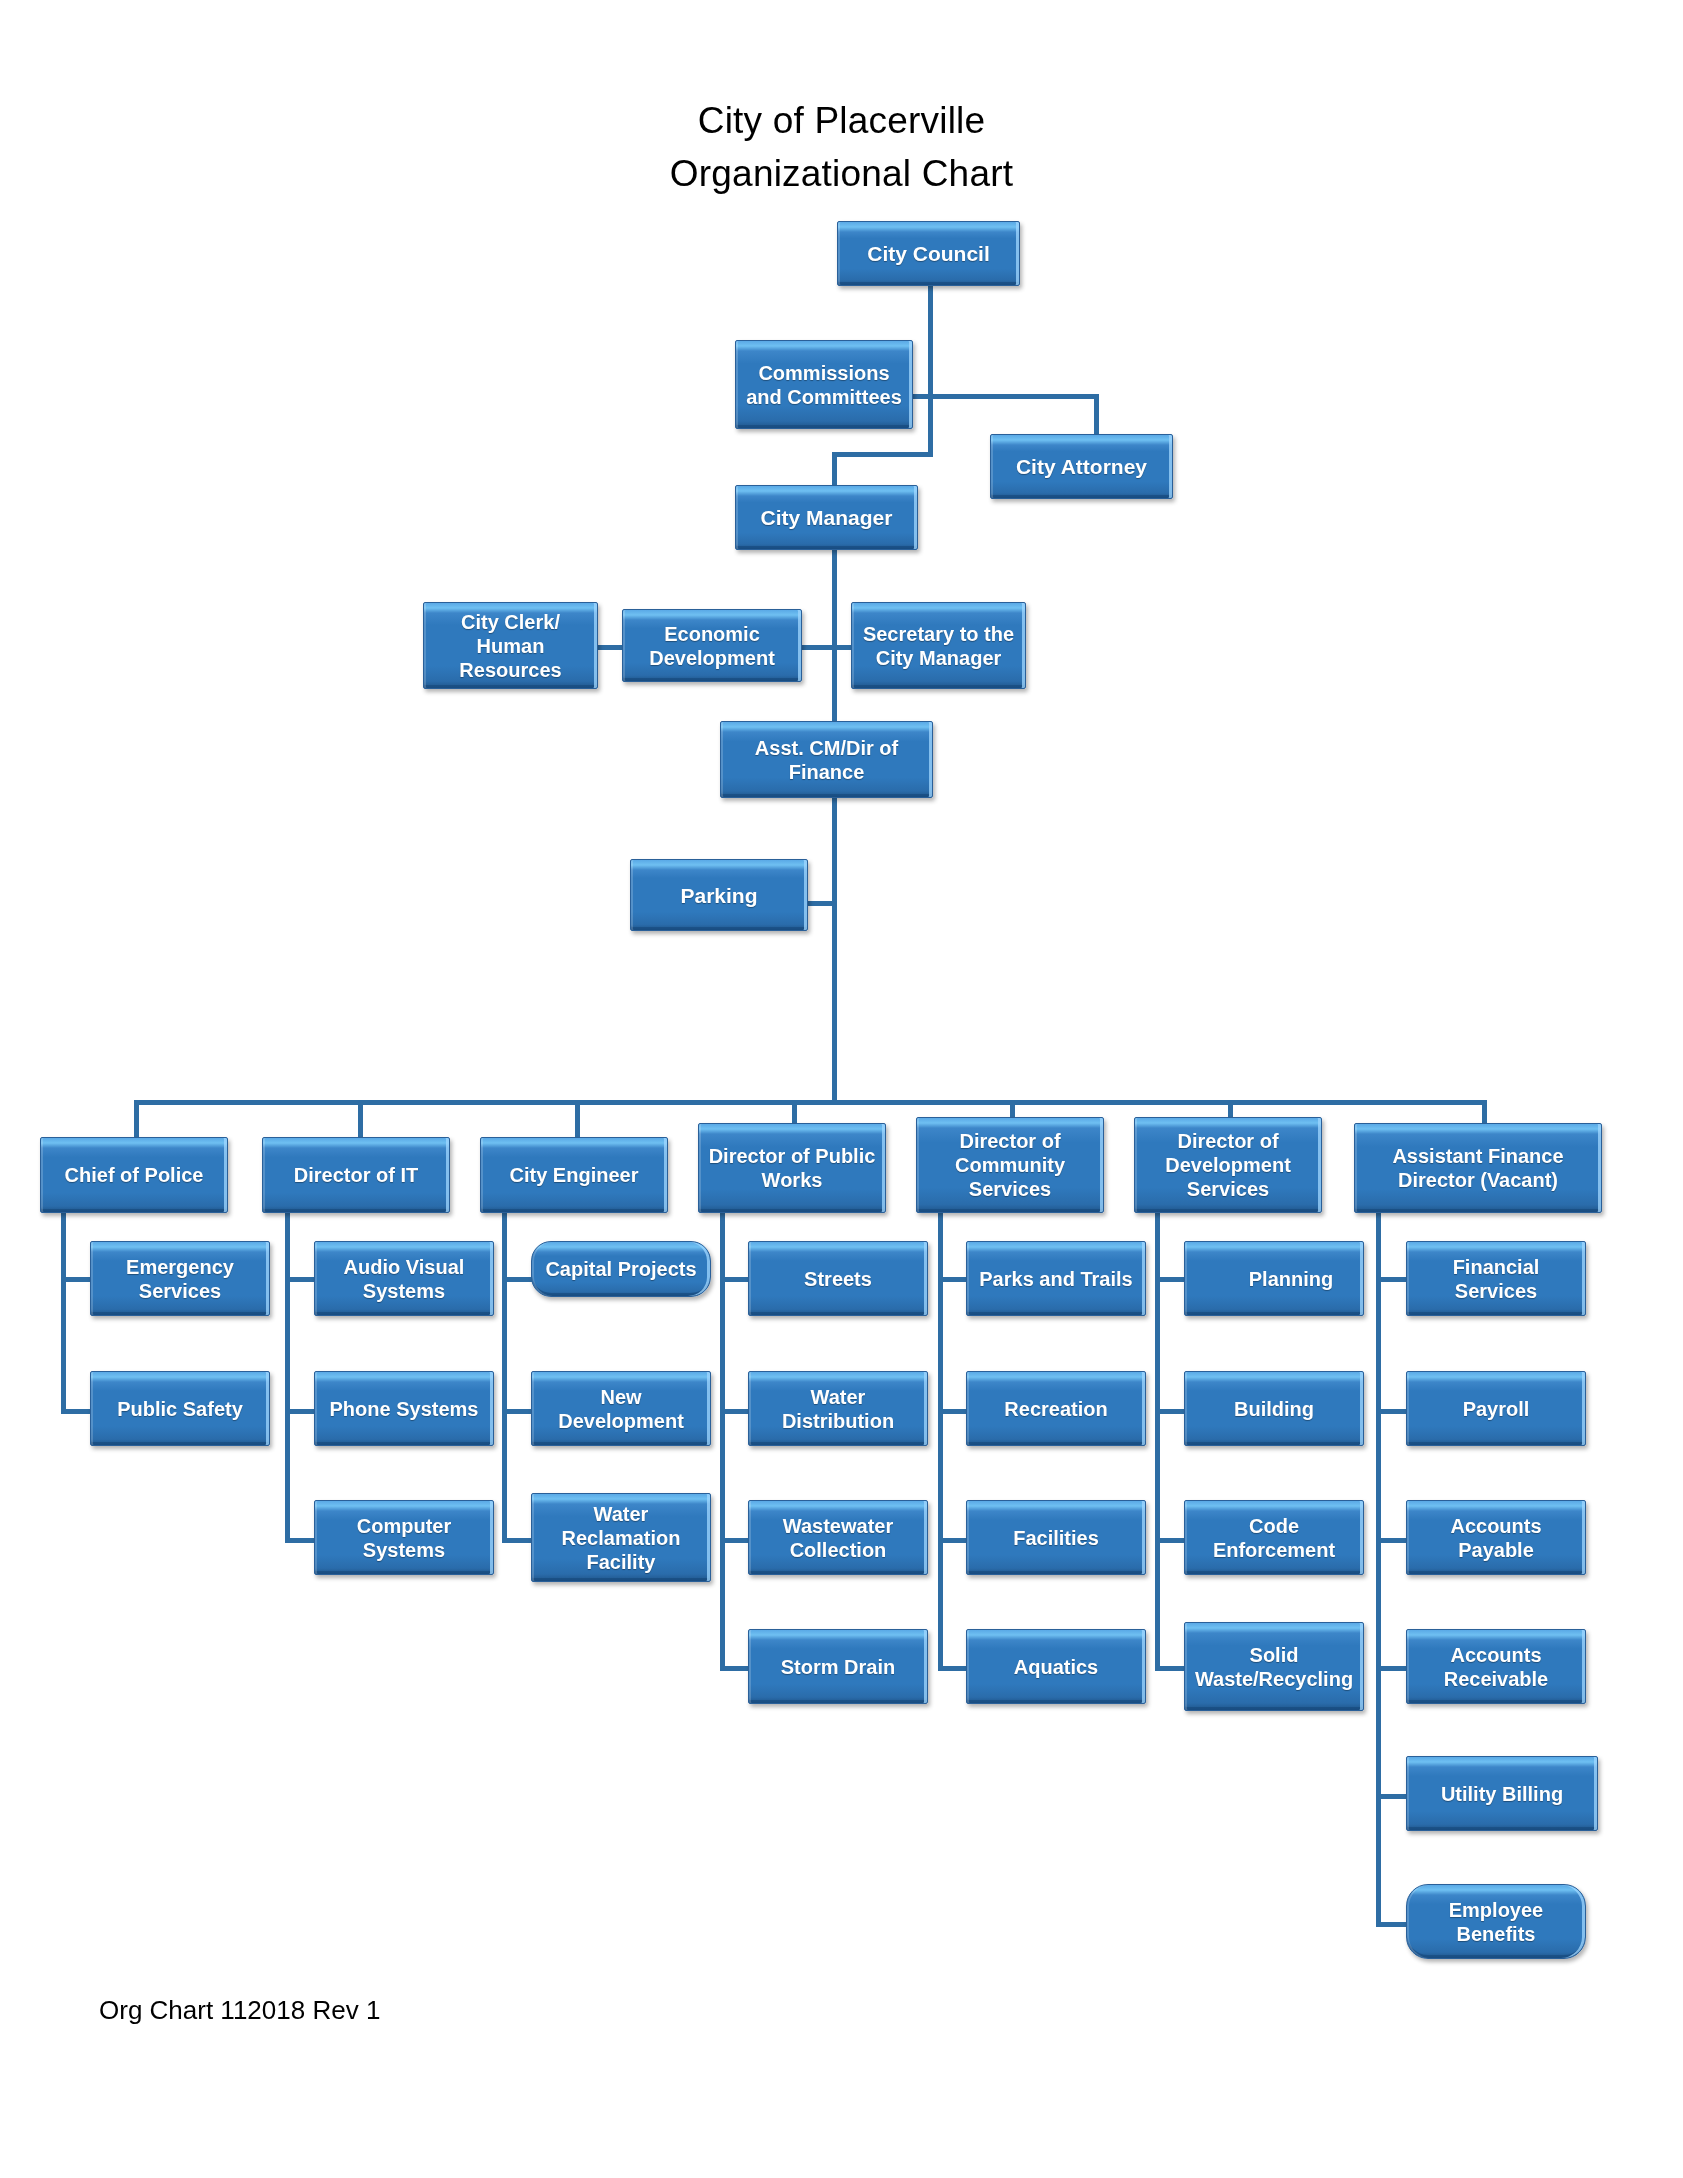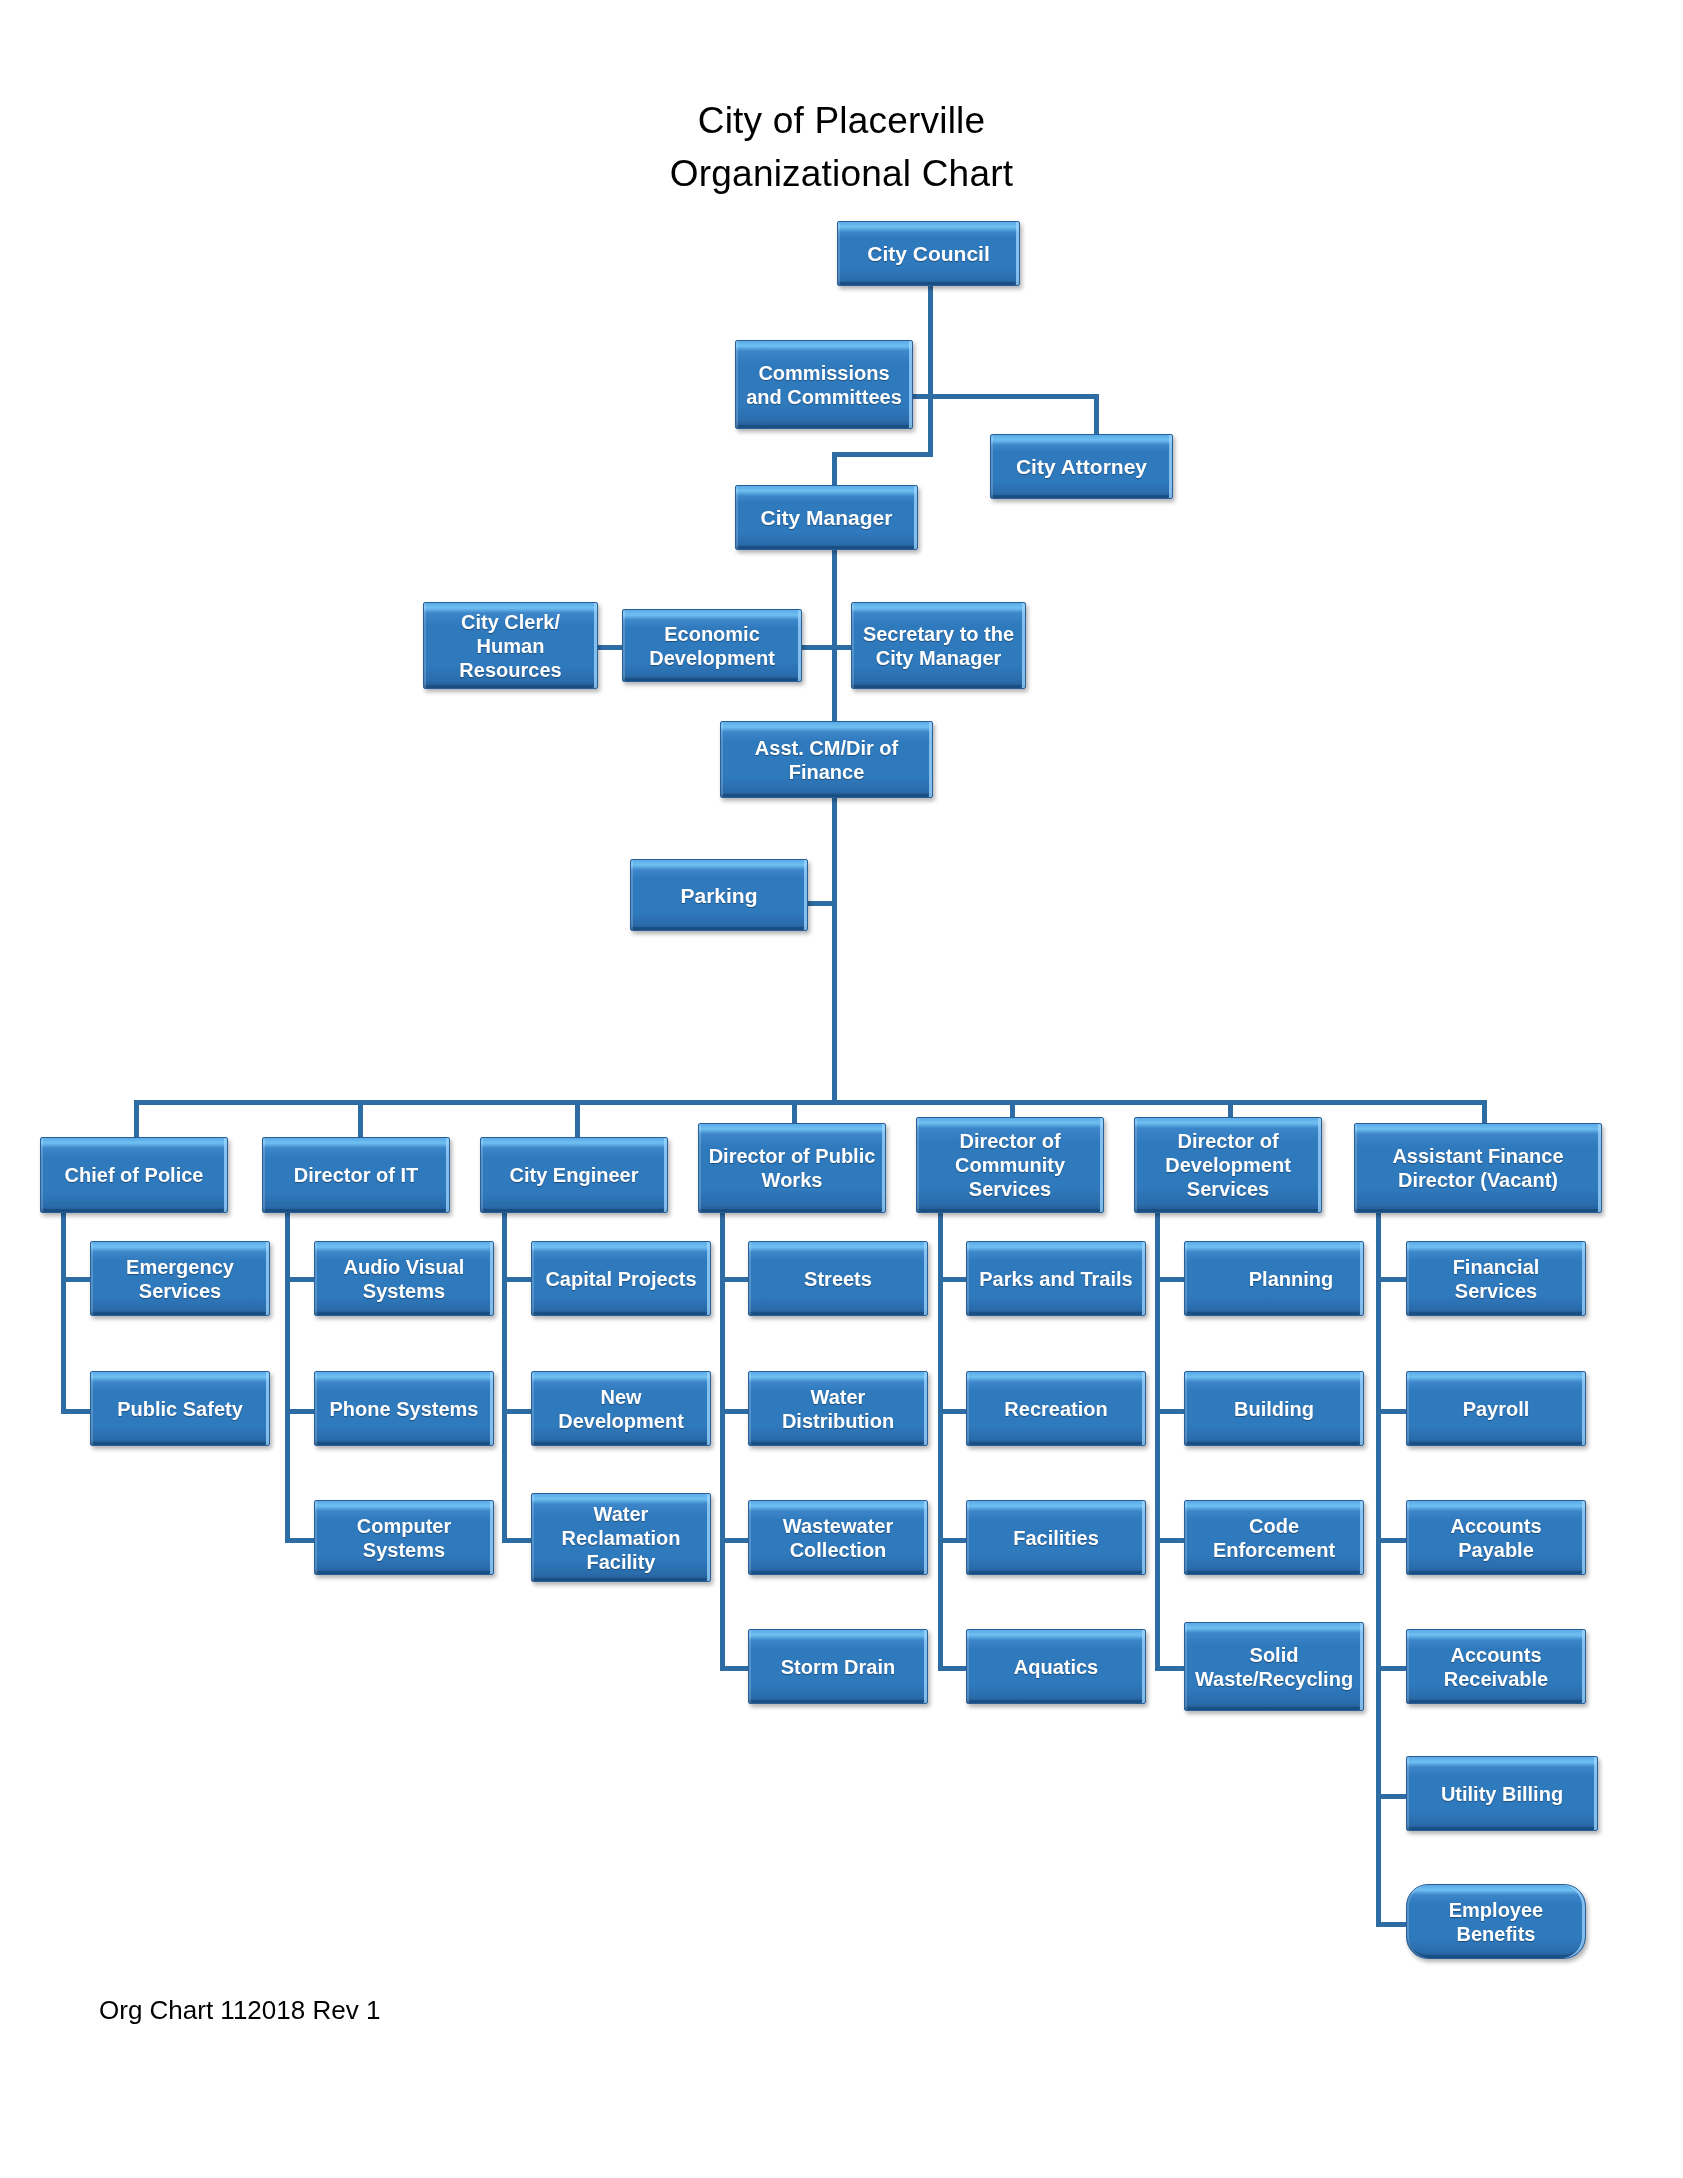"Capital Projects" div.node { border-radius: none -> 20px; height: 75px -> 56px }
